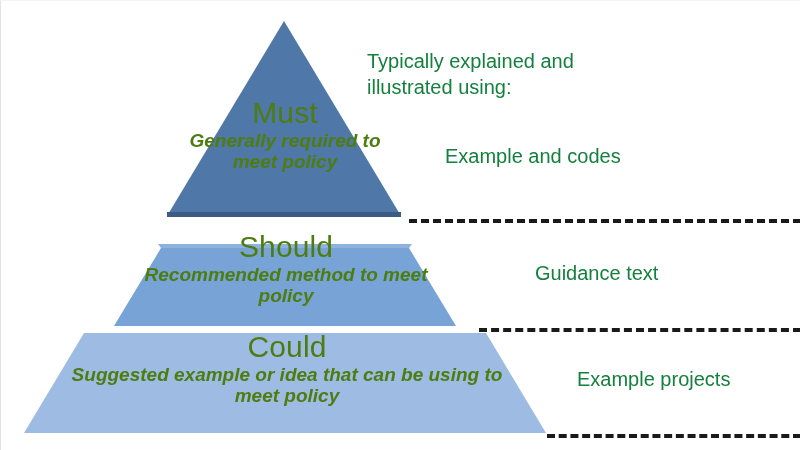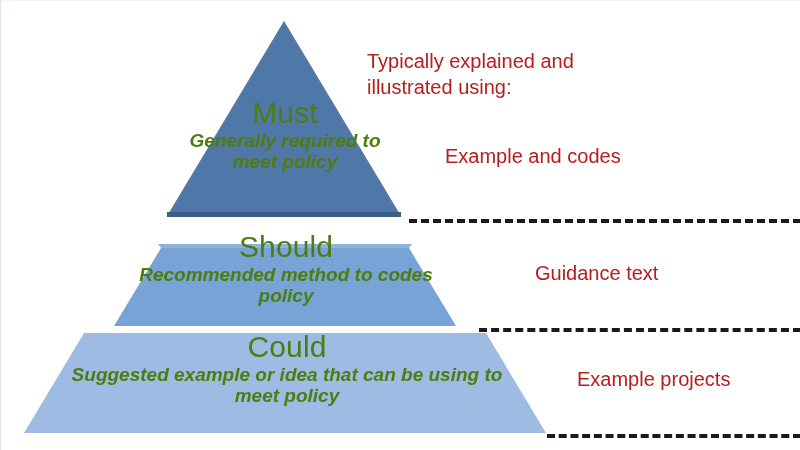"Typically explained and" .annotation { color: #b91c1c -> #15803d }
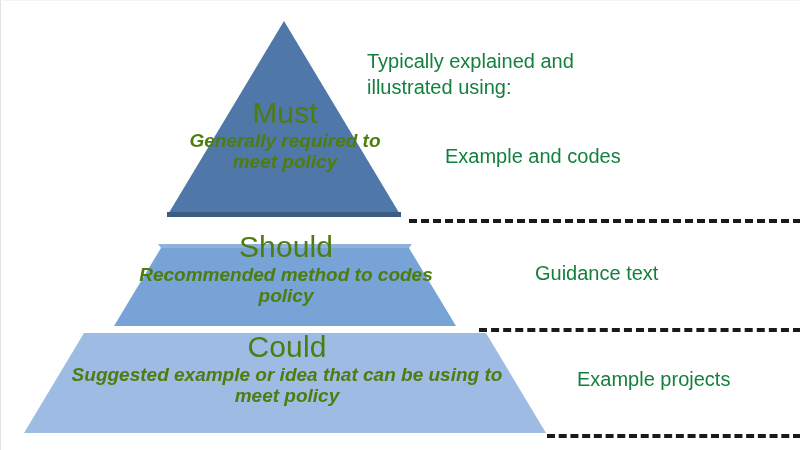"Recommended method to codes policy" span.tier-desc { text: codes -> meet }
